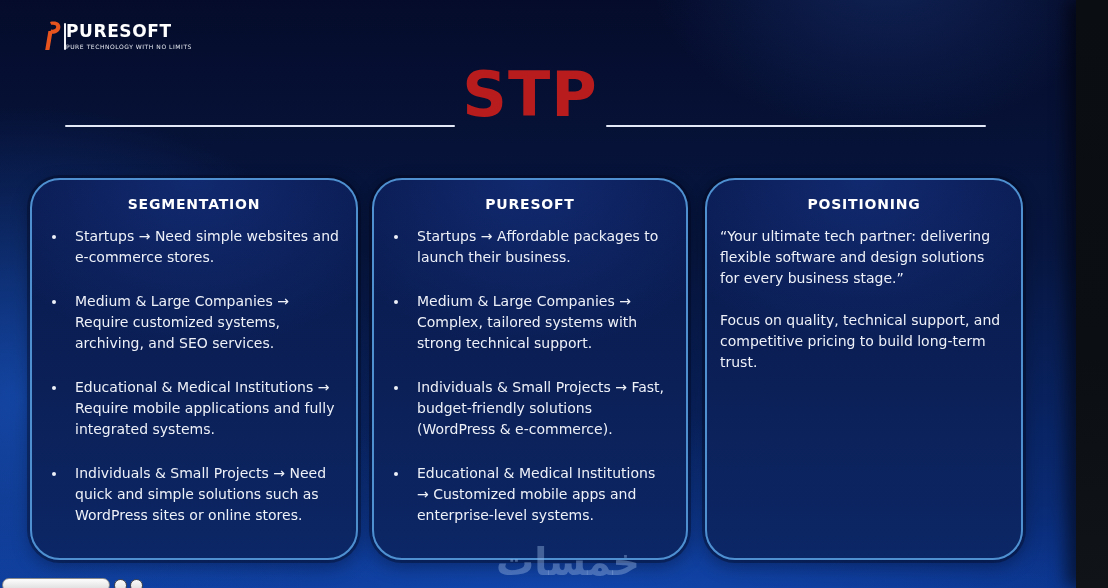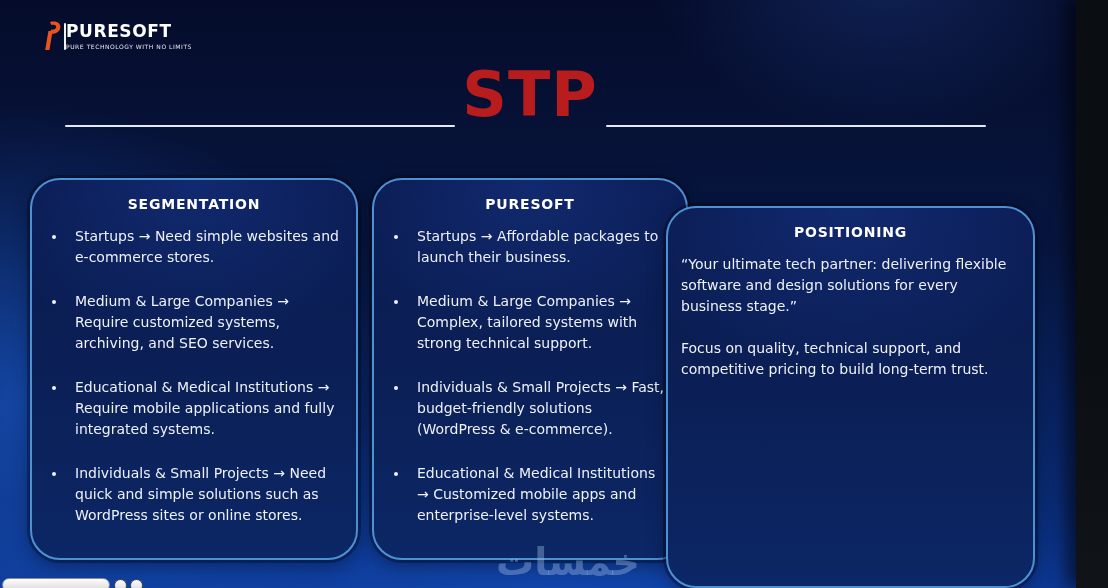"POSITIONING" .card.c3 { left: 666px -> 705px; margin-top: 28px -> none; width: 369px -> 318px }
